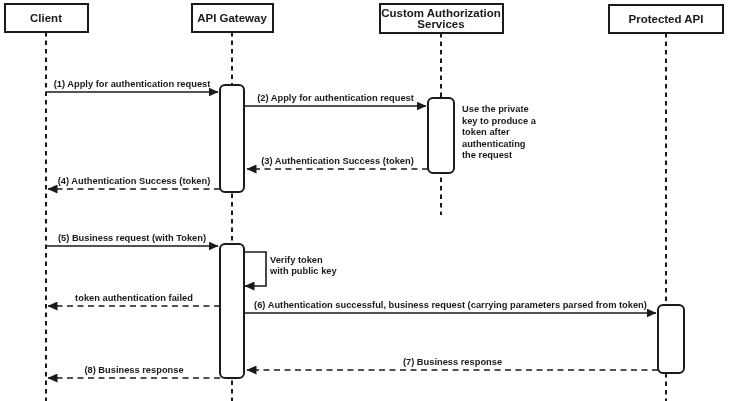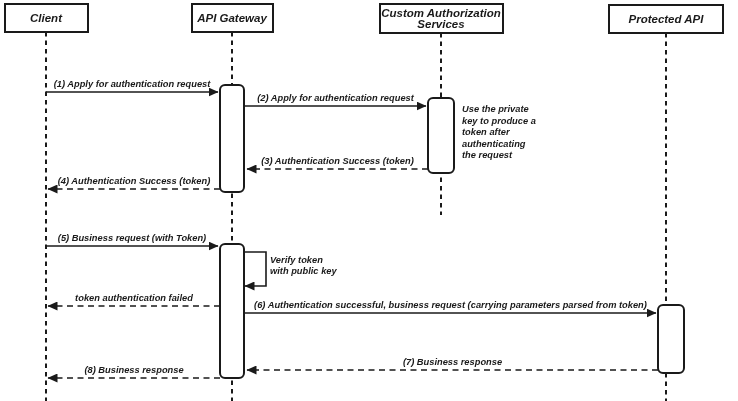"Client" #stage { font-style: italic -> none }
